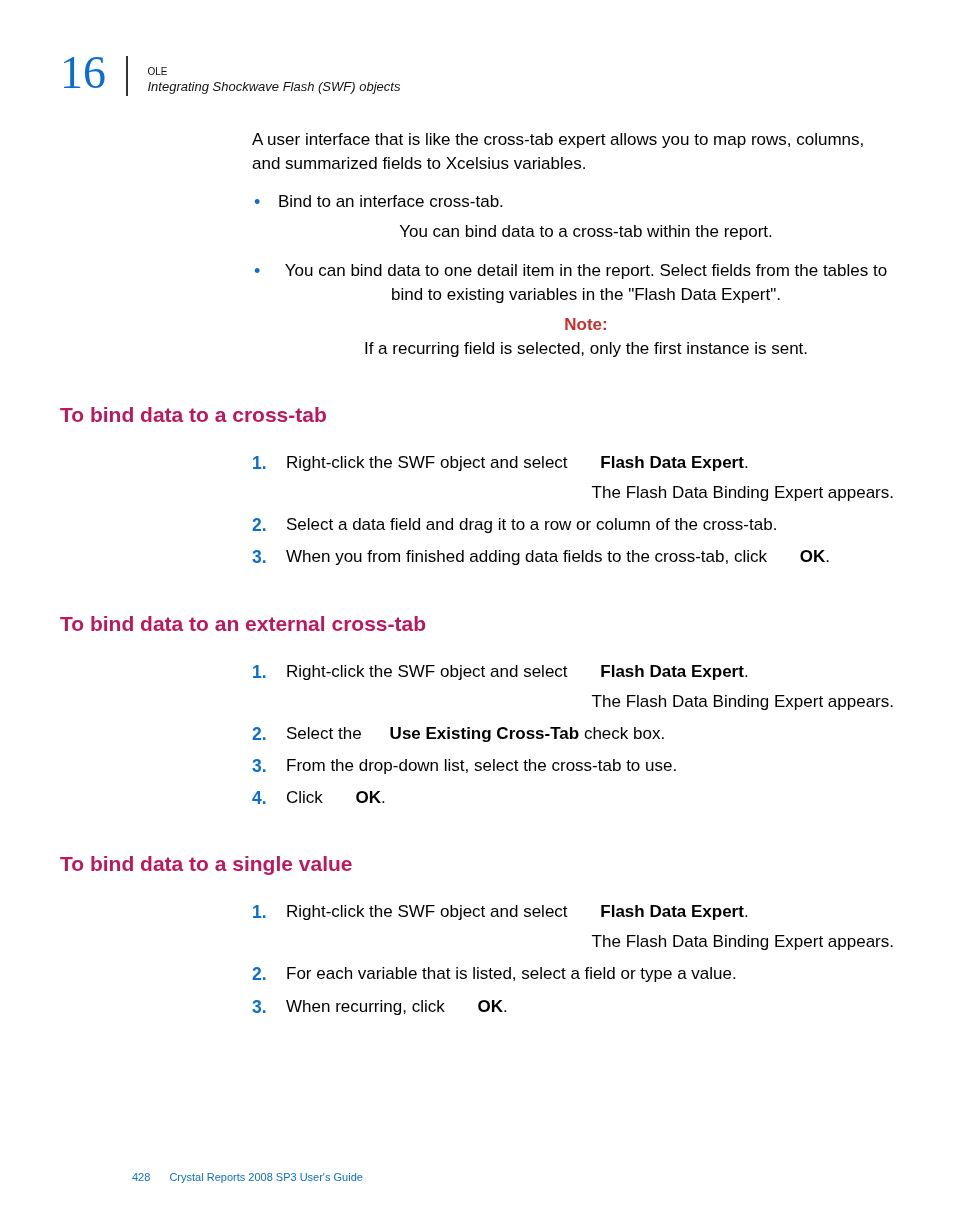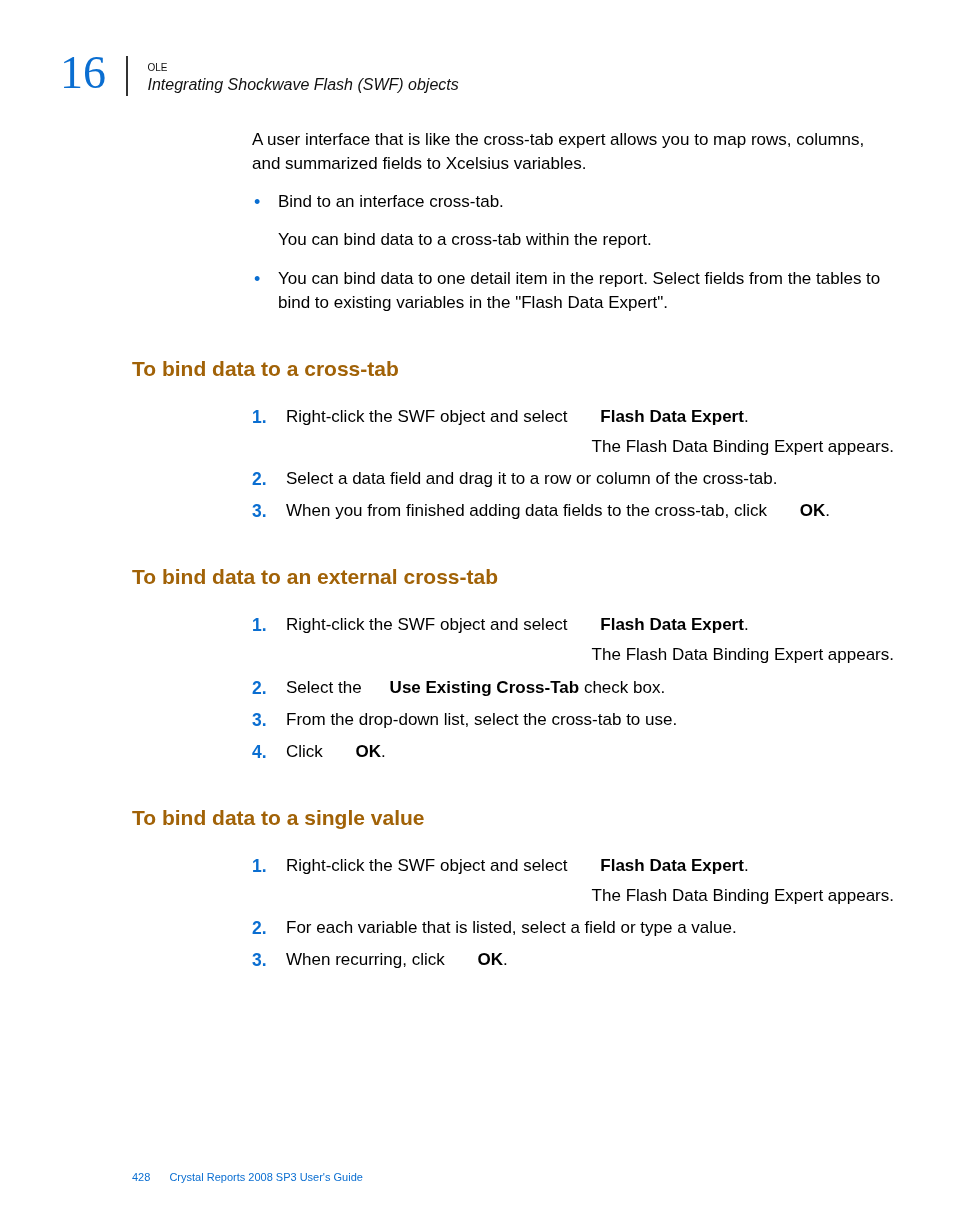"Integrating Shockwave Flash (SWF)" .header-text .subtitle { font-size: 16px -> 13px }
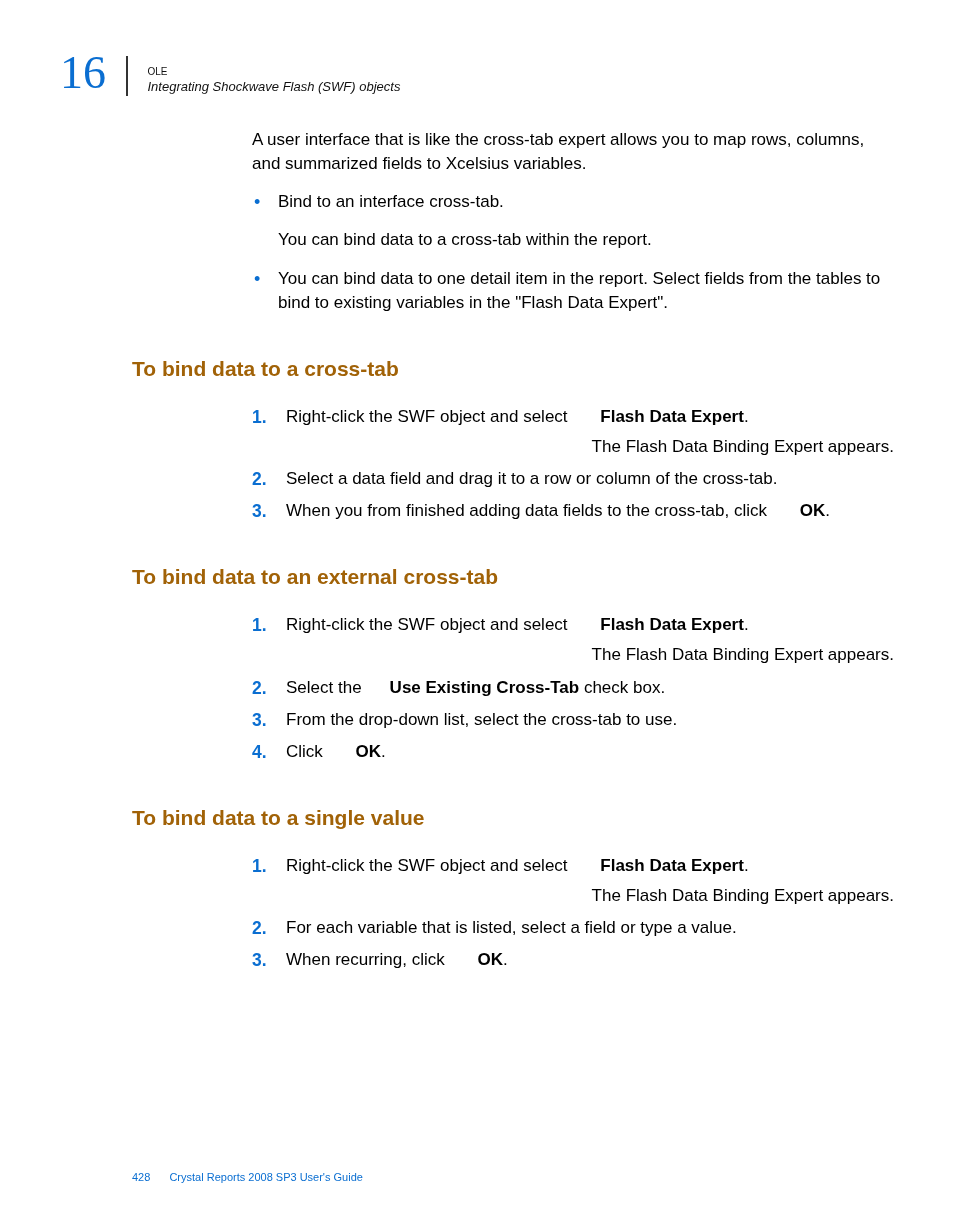"You can bind data to" ul.bullets .sub { margin-top: 14px -> 6px; text-align: none -> center }
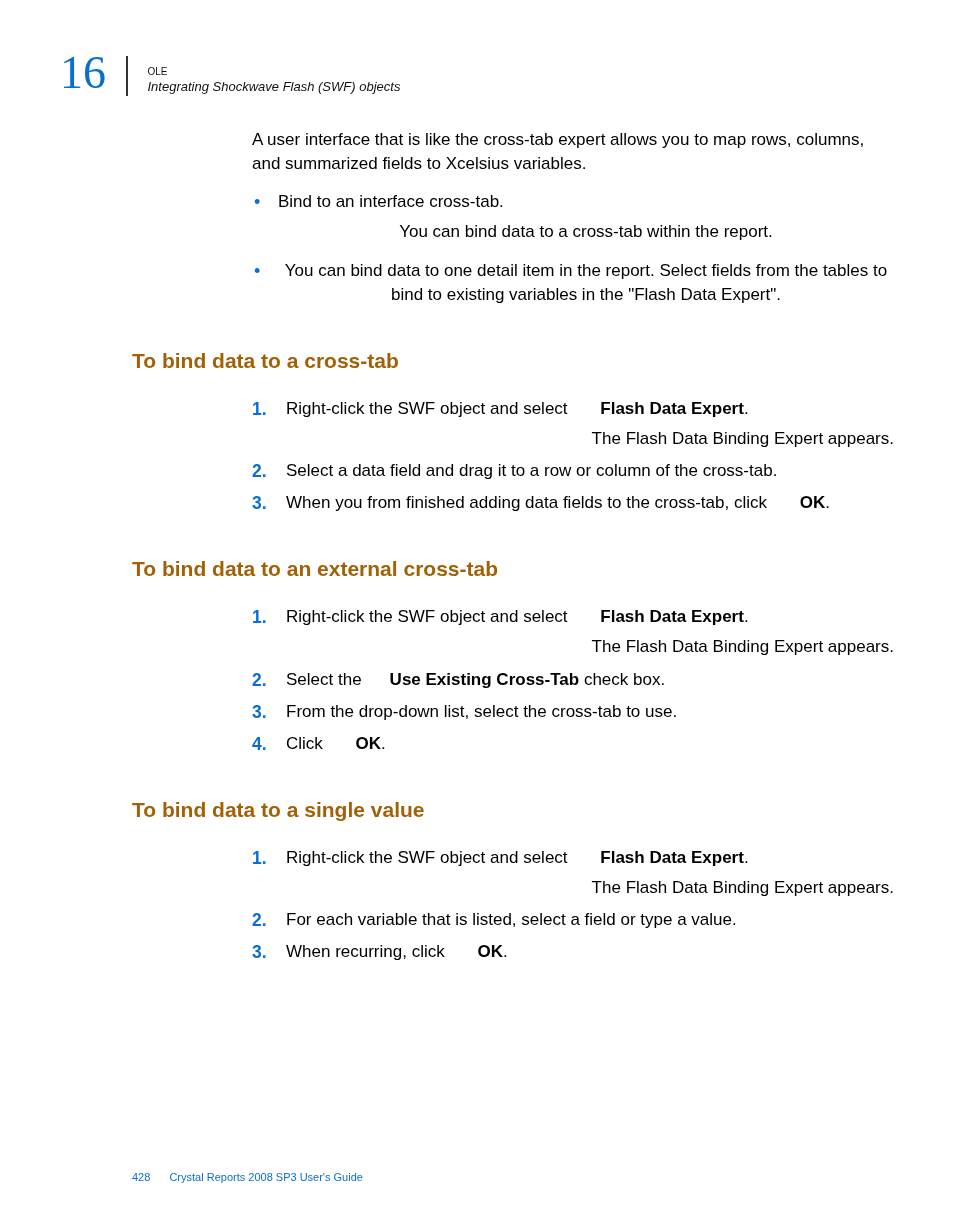"Note:" p.sub { html: none -> <p> <span>Note:</span><br> <span>If a recurring field is selected, only the first instance is sent.</span> </p> }
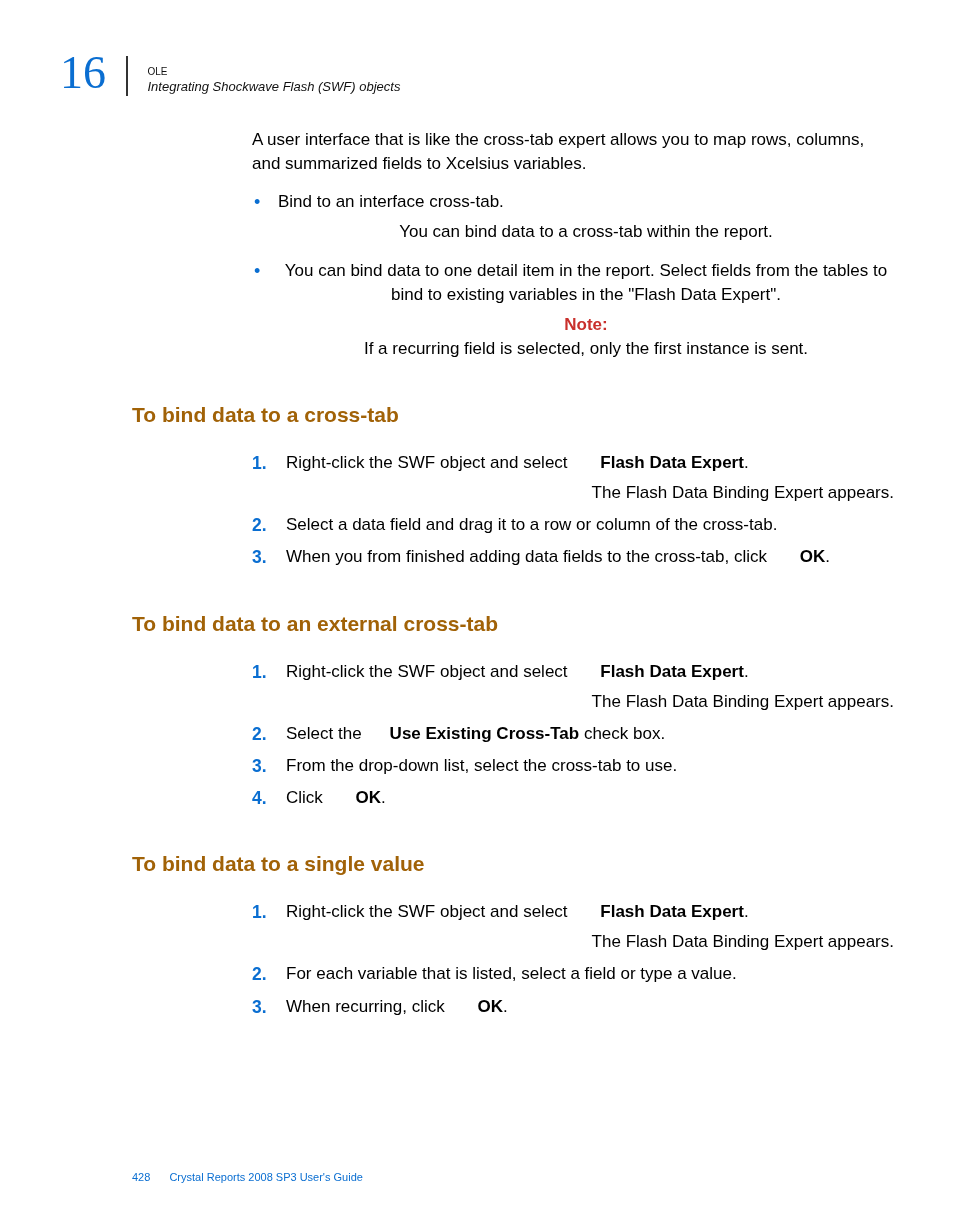"To bind data to a" .section-heading { color: #a16207 -> #be185d; margin-left: 72px -> none }
